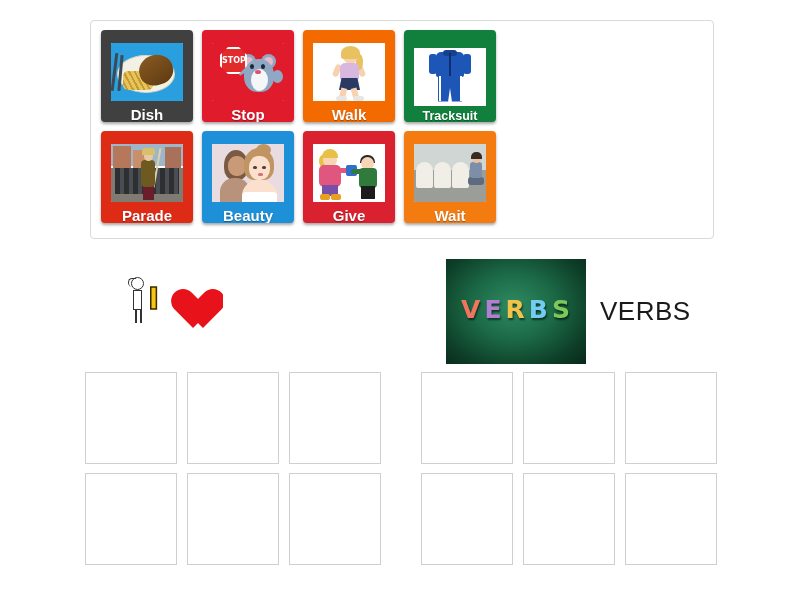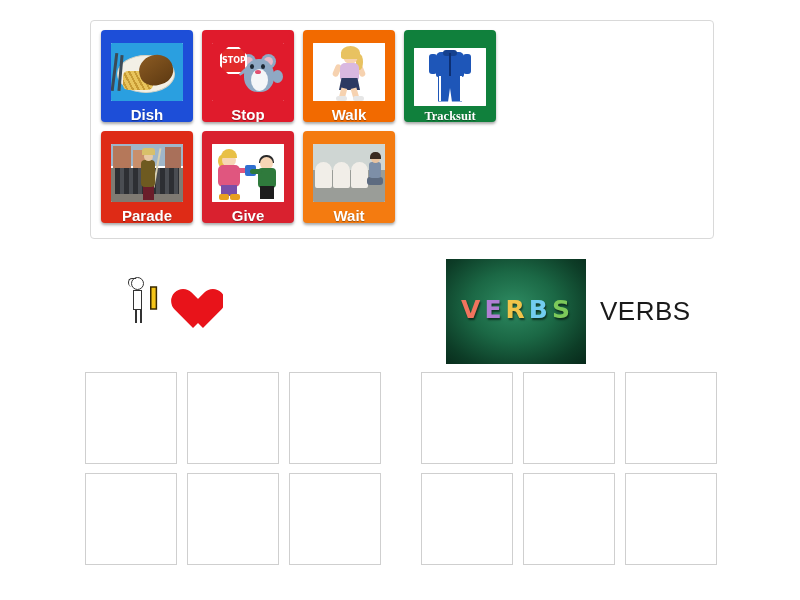"Dish" div.tile { background: #1d4ed8 -> #404040 }
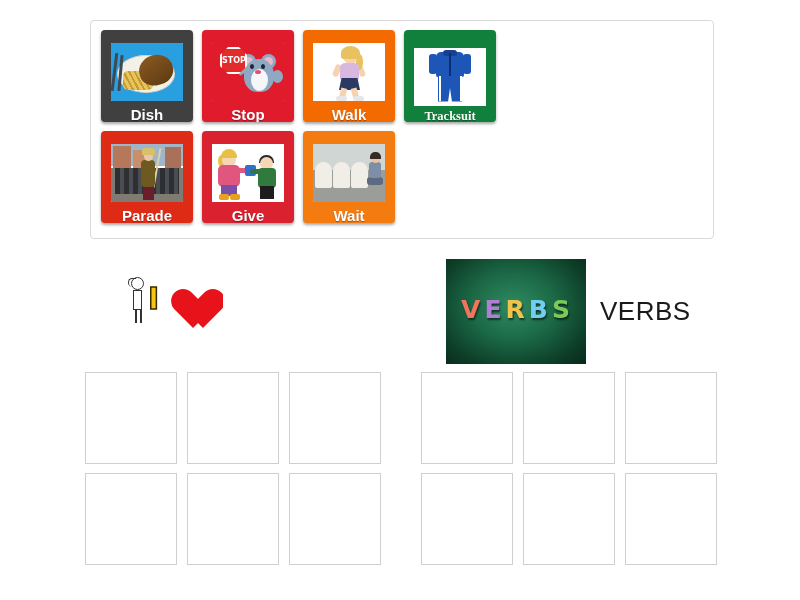"Tracksuit" .tile-label.small { font-family: Liberation Serif, serif -> none }
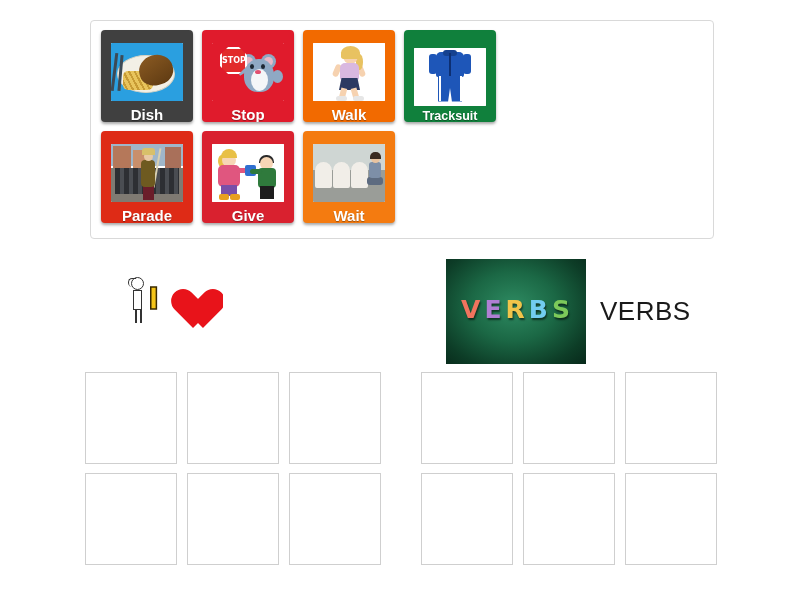"Beauty" div.tile { html: none -> <div> <div> <div> <div></div> <div></div> <div></div> <div></div> <div></div> <div></div> <div></div> <div></div> <div></div> <div></div> <div></div> <div></div> </div> </div> <div>Beauty</div> </div> }
